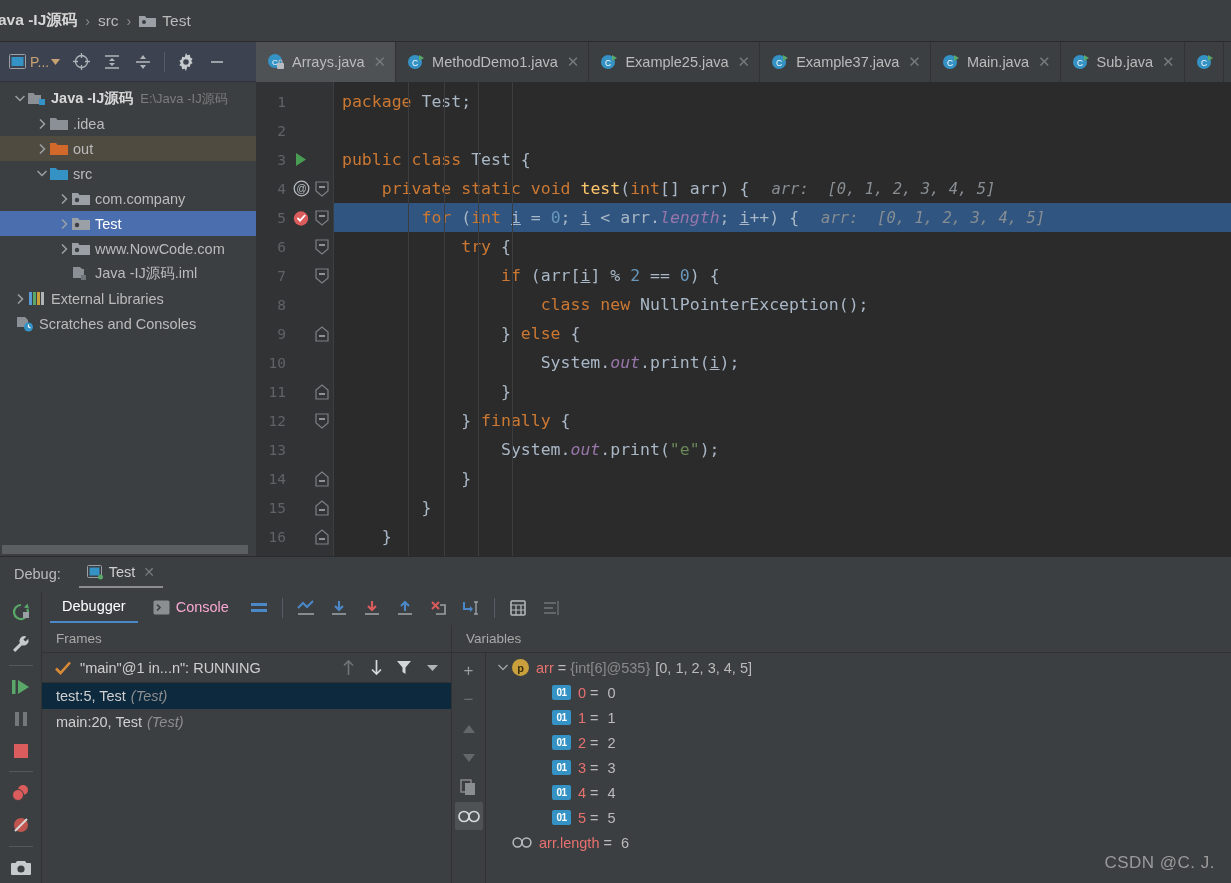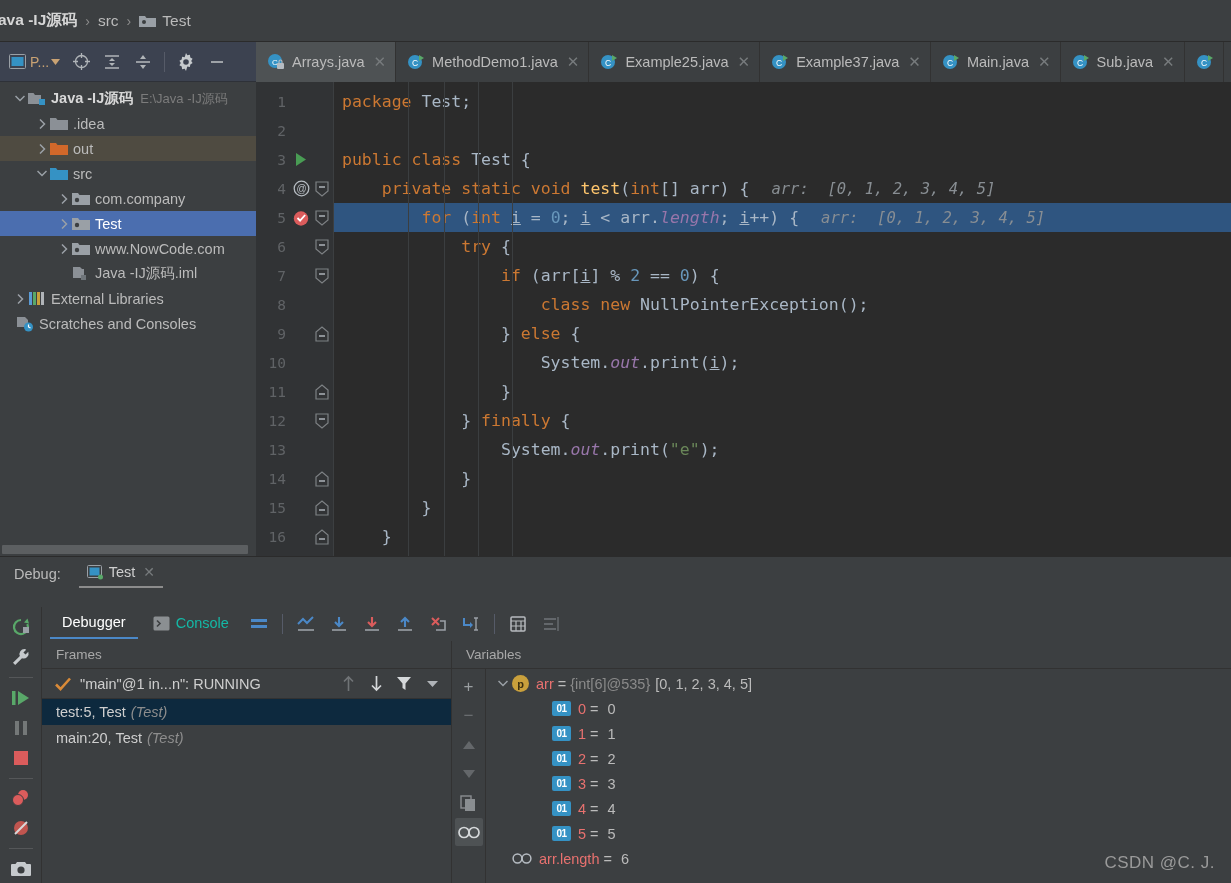"Debugger" .debug-body { margin-top: 16px -> none }
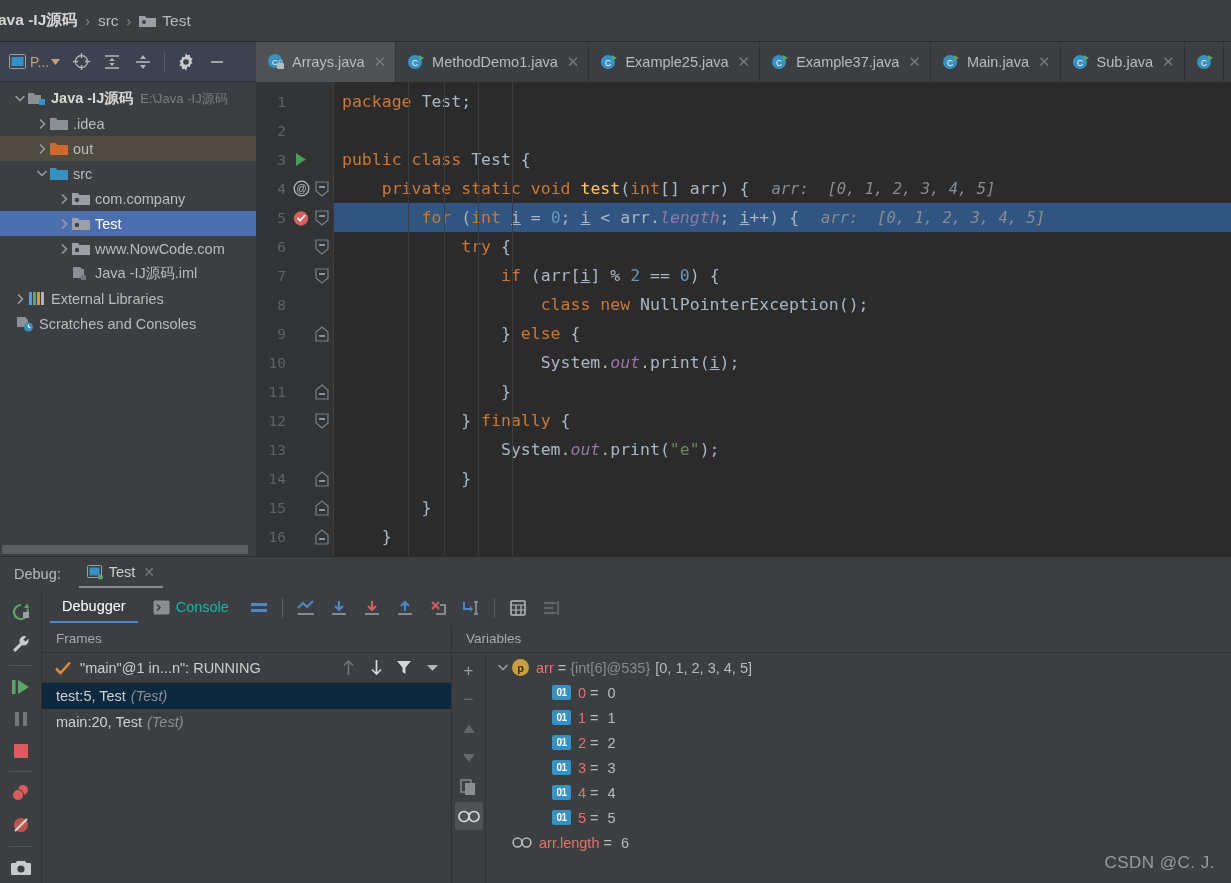"Console" .dt-tab { color: #14b8a6 -> #f9a8d4 }
